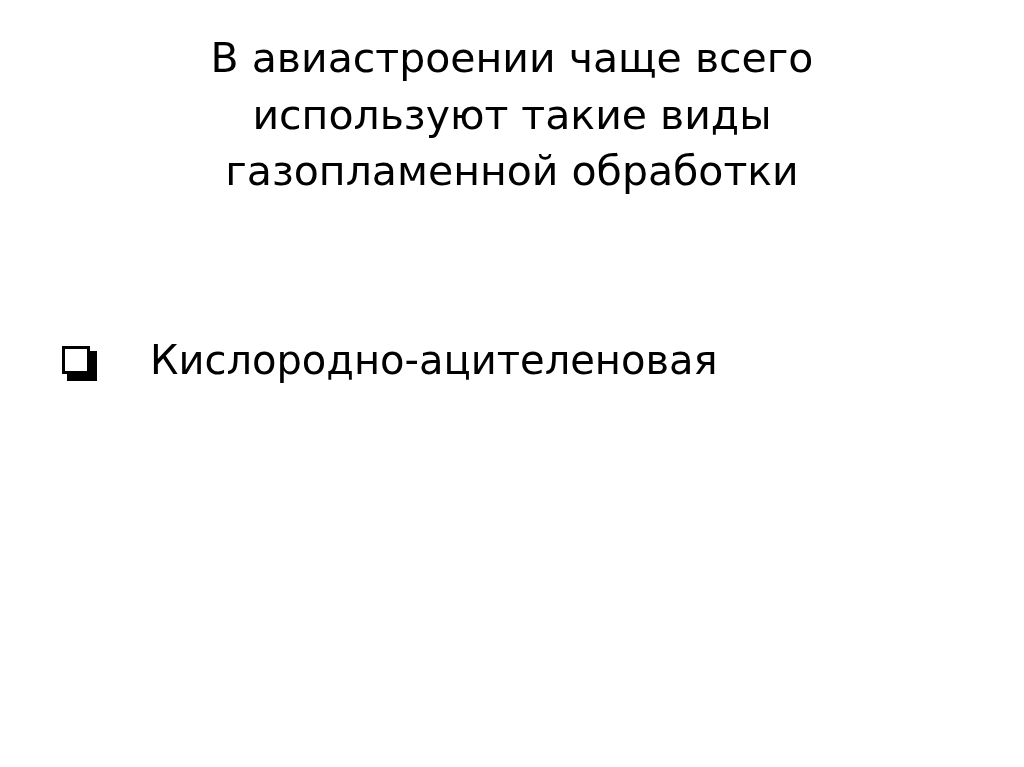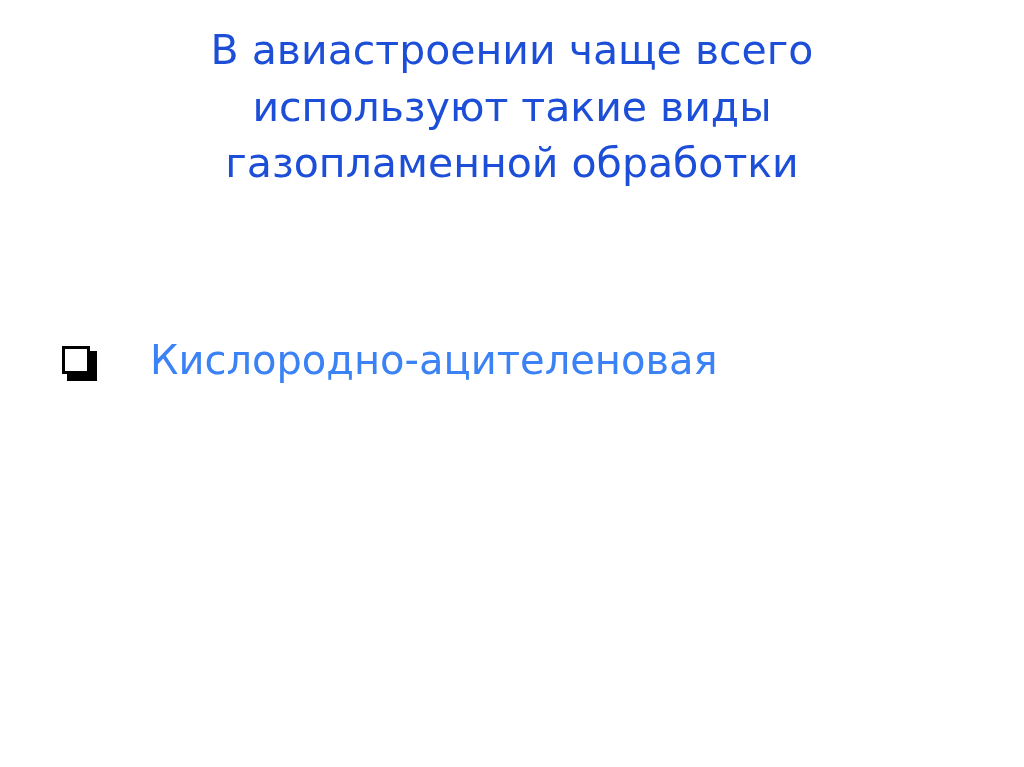"В авиастроении чаще всего используют" .slide-title { color: #1d4ed8 -> #000000; top: 22px -> 30px }
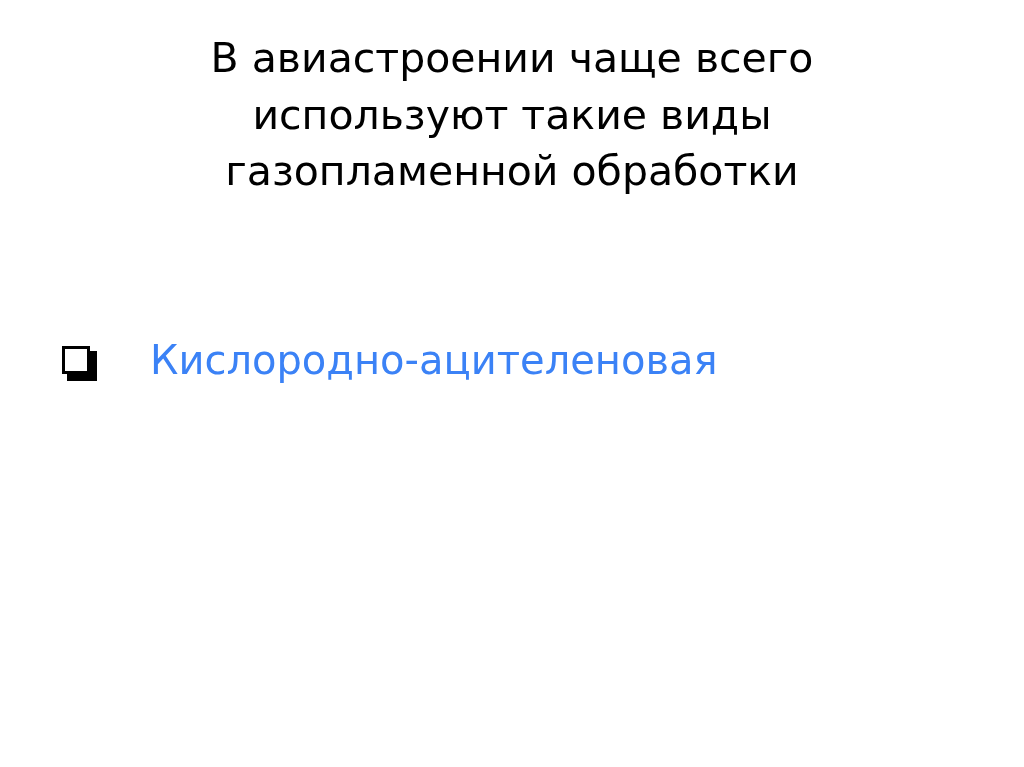"Кислородно-ацителеновая" .bullet-text { color: #3b82f6 -> #000000 }
